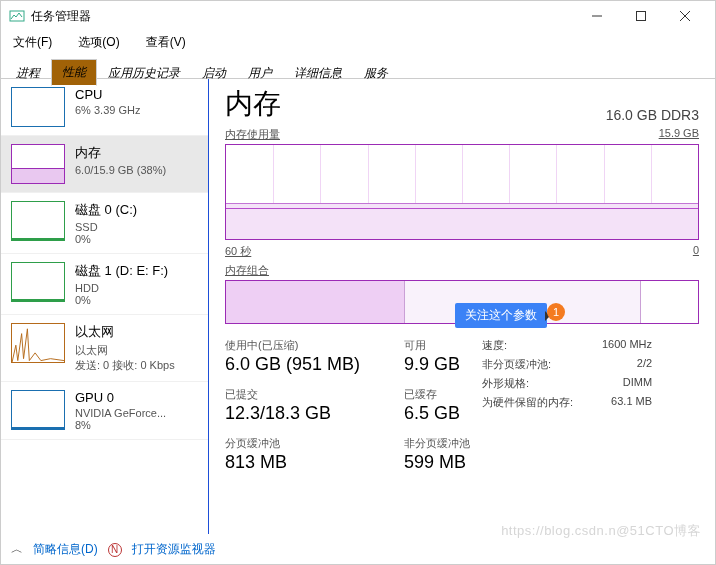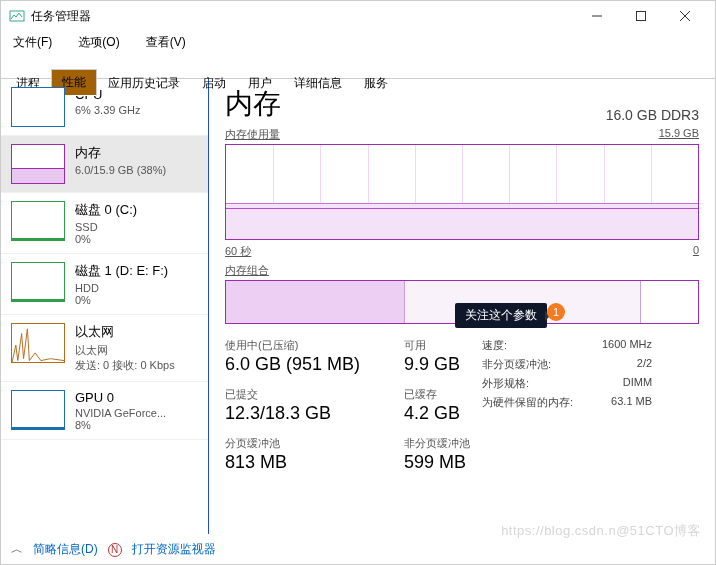"进程" .tab { font-style: none -> italic; top: 18px -> 8px }
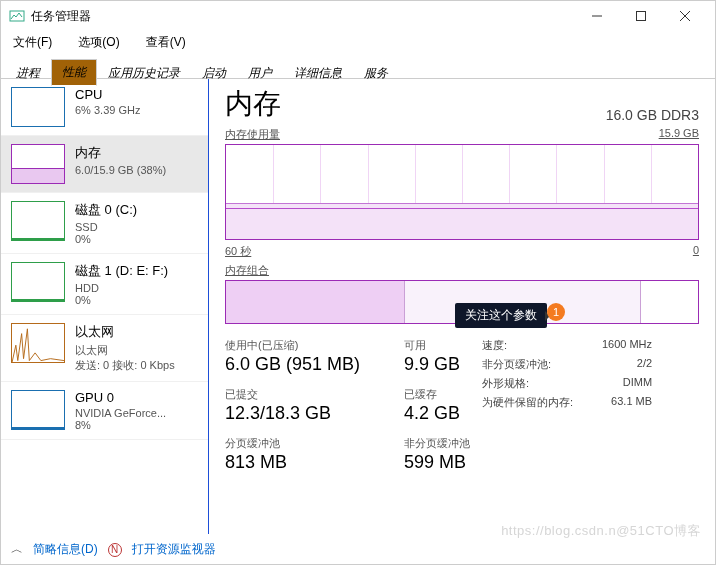"关注这个参数" .tooltip { background: #0f172a -> #3b82f6 }
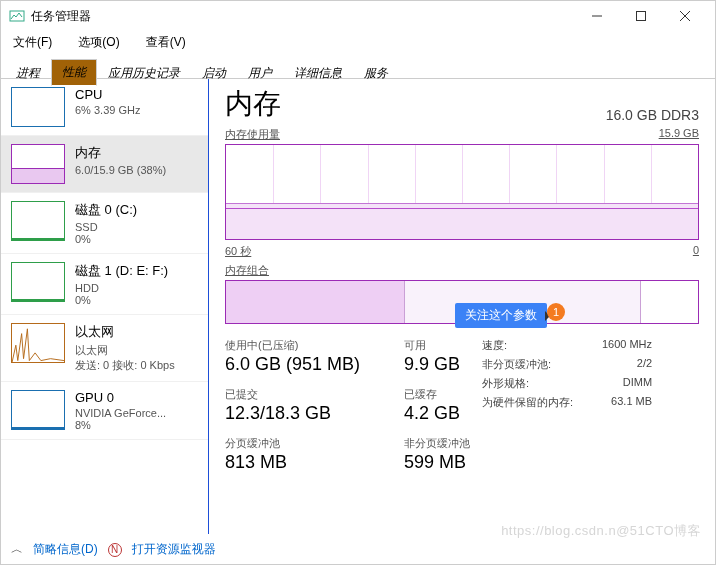"4.2 GB" div.stat-value { text: 4.2 -> 6.5 }
